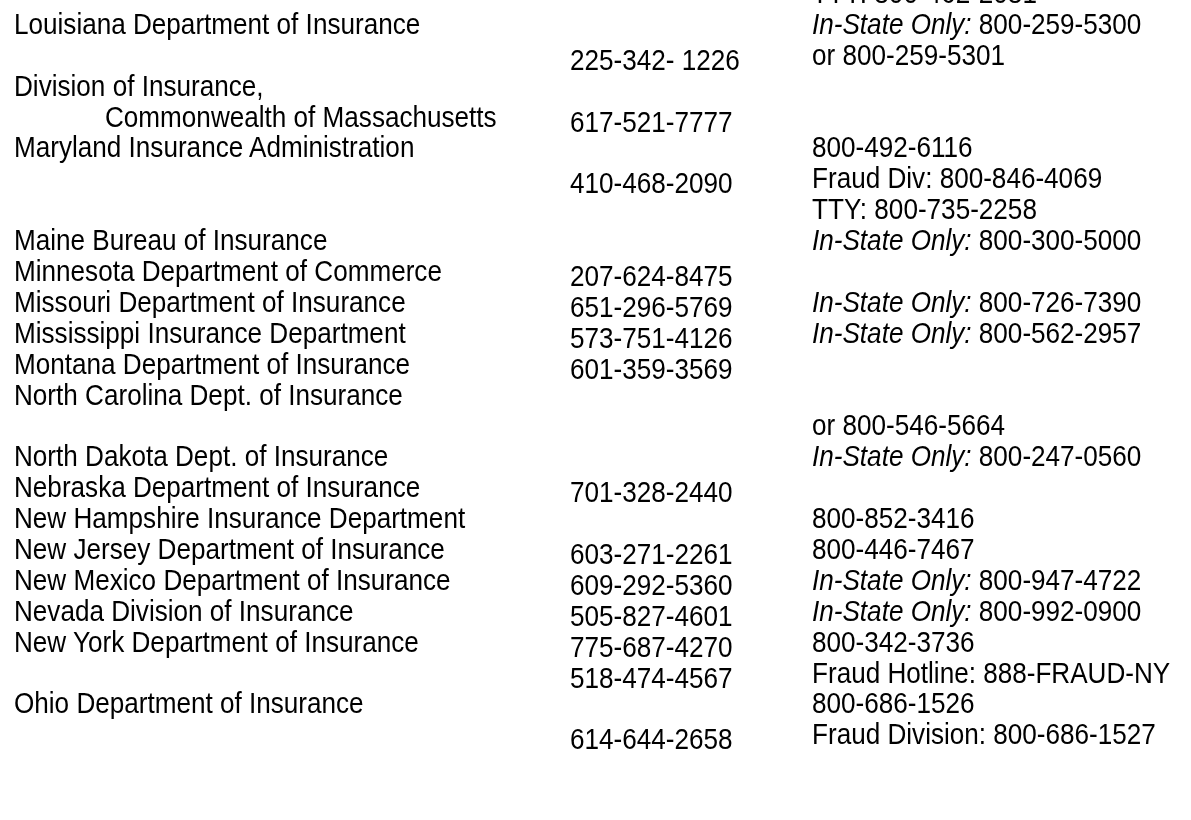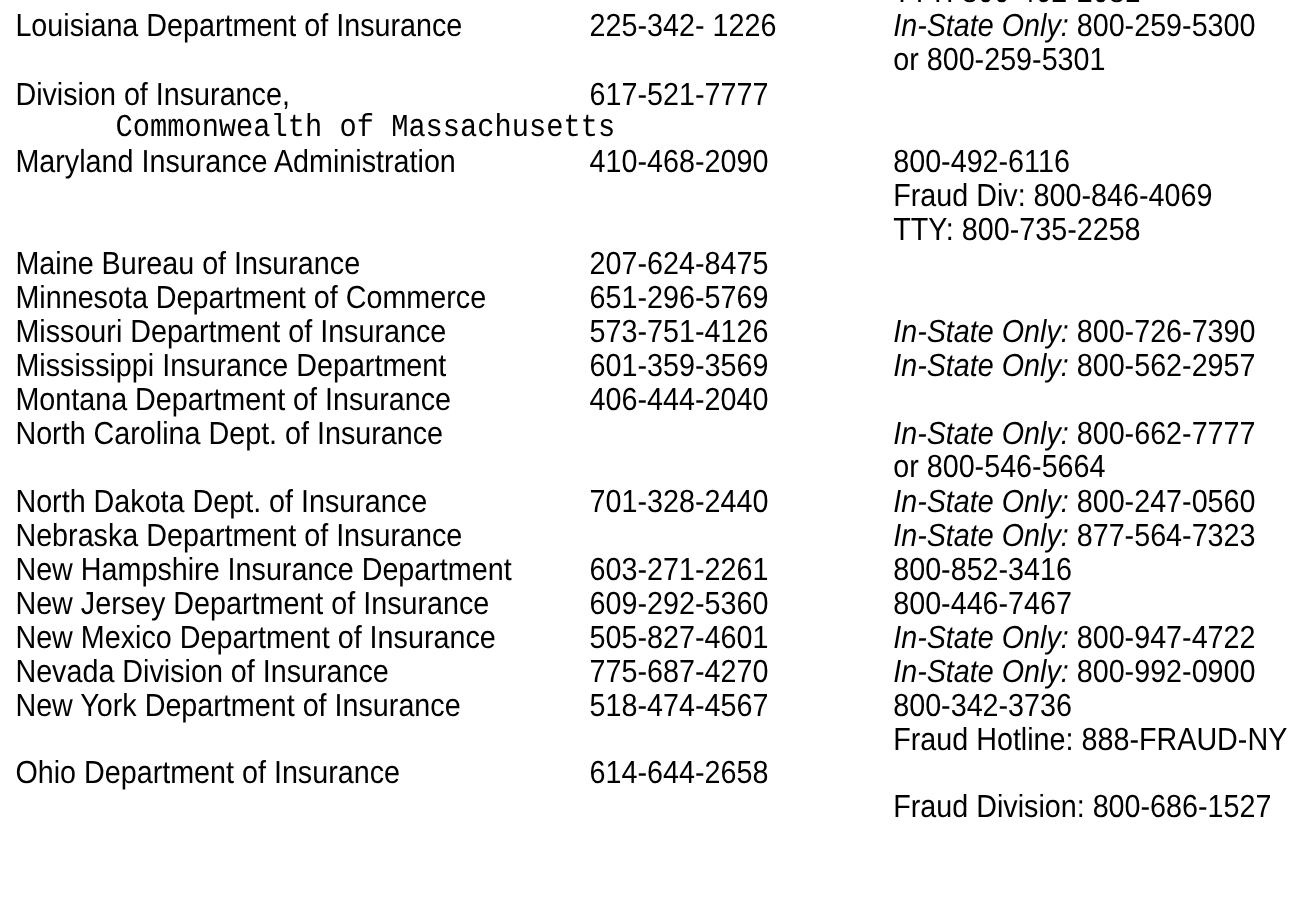"225-342- 1226" .c2 { left: 536px -> 570px; margin-top: none -> 36px }
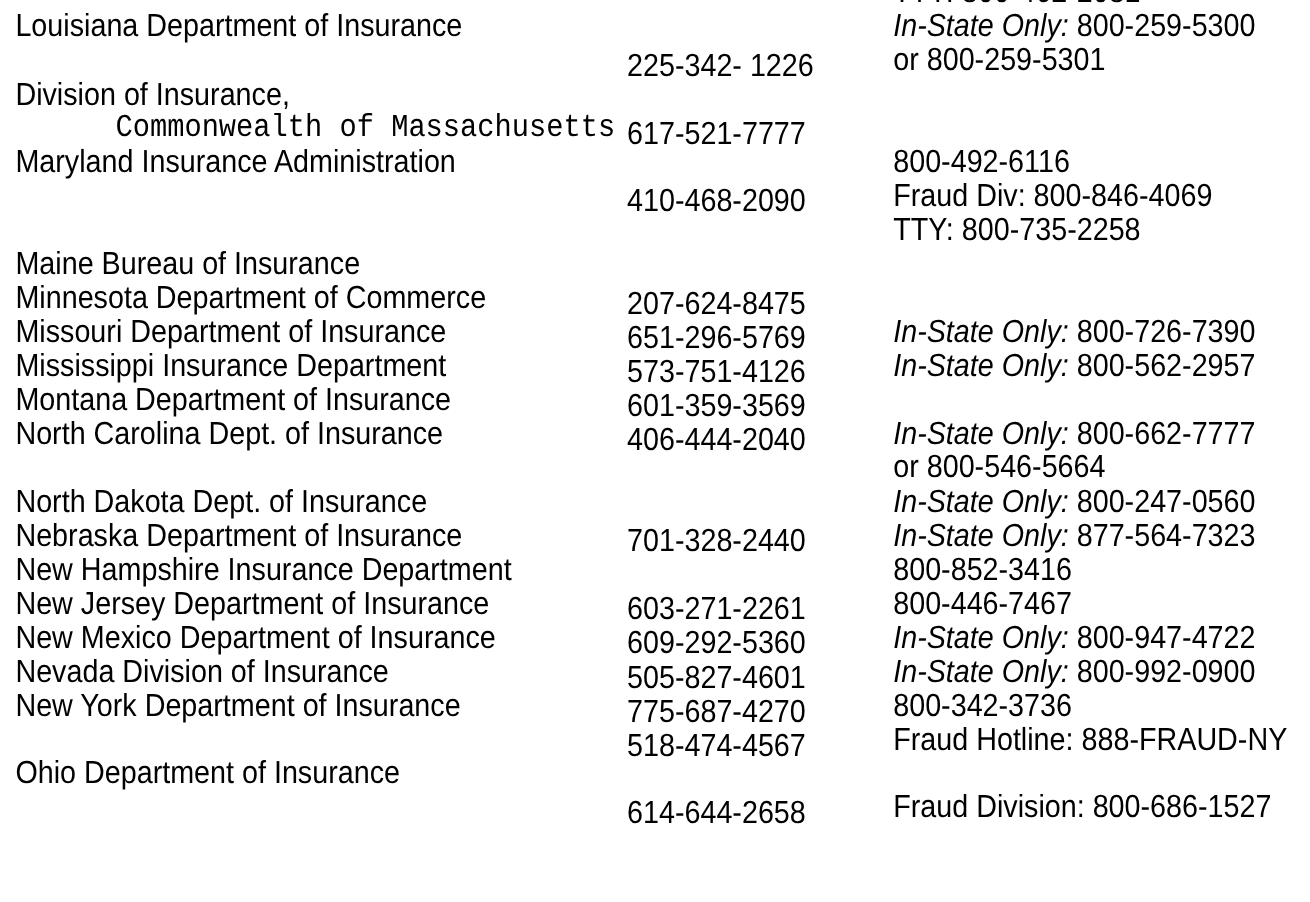"Commonwealth of Massachusetts" .c1.indent { font-family: Liberation Mono, monospace -> none }
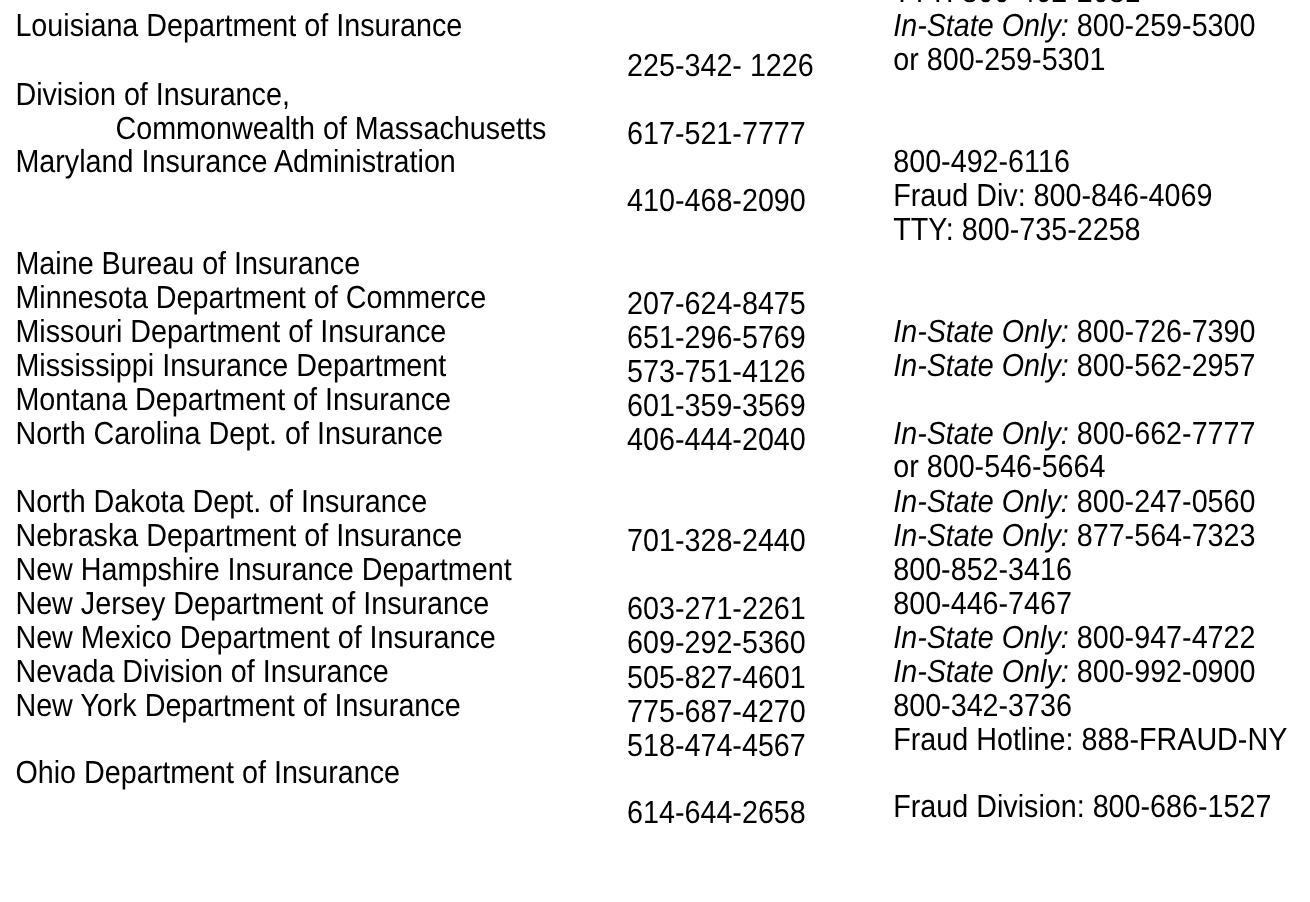"In-State Only: 800-300-5000" div.cell { html: none -> <div><span><span>In-State Only:</span> <span>800-300-5000</span></span></div> }
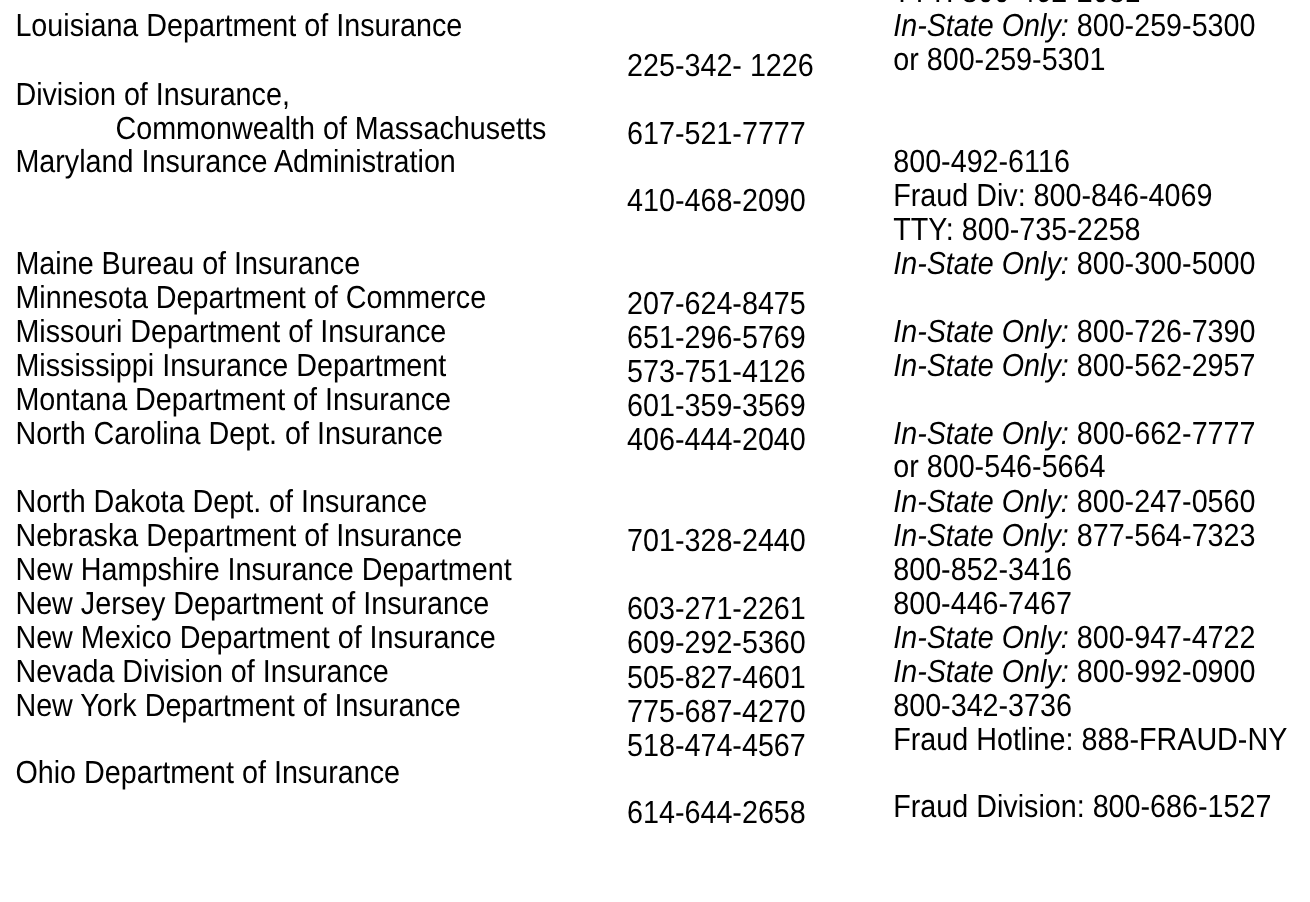"406-444-2040" div.cell { html: <div><span>406-444-2040</span></div> -> none }
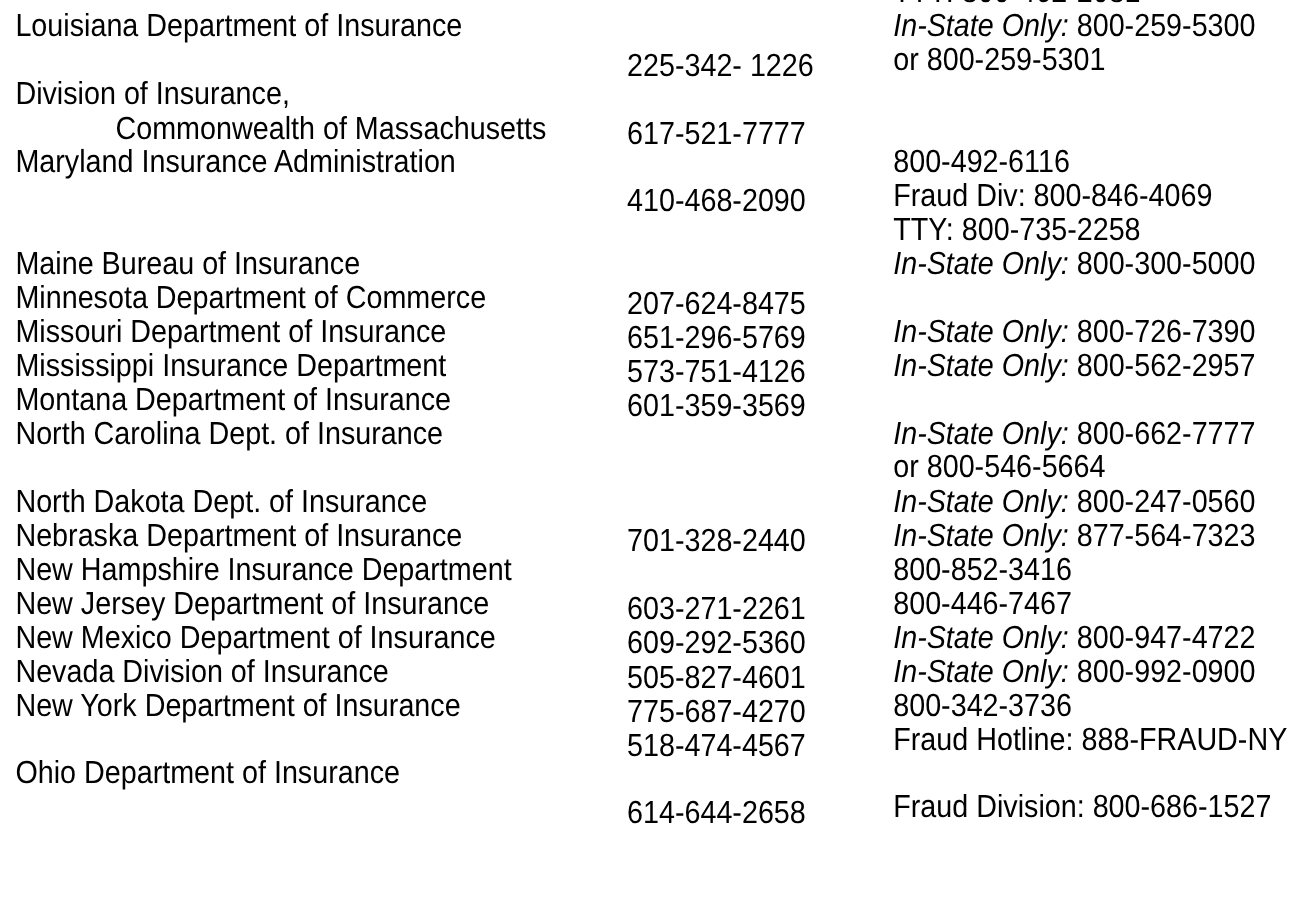"In-State Only: 800-662-7777" div.cell { html: <div><span><span>In-State Only:</span> <span>800-662-7777</span></span></div> -> none }
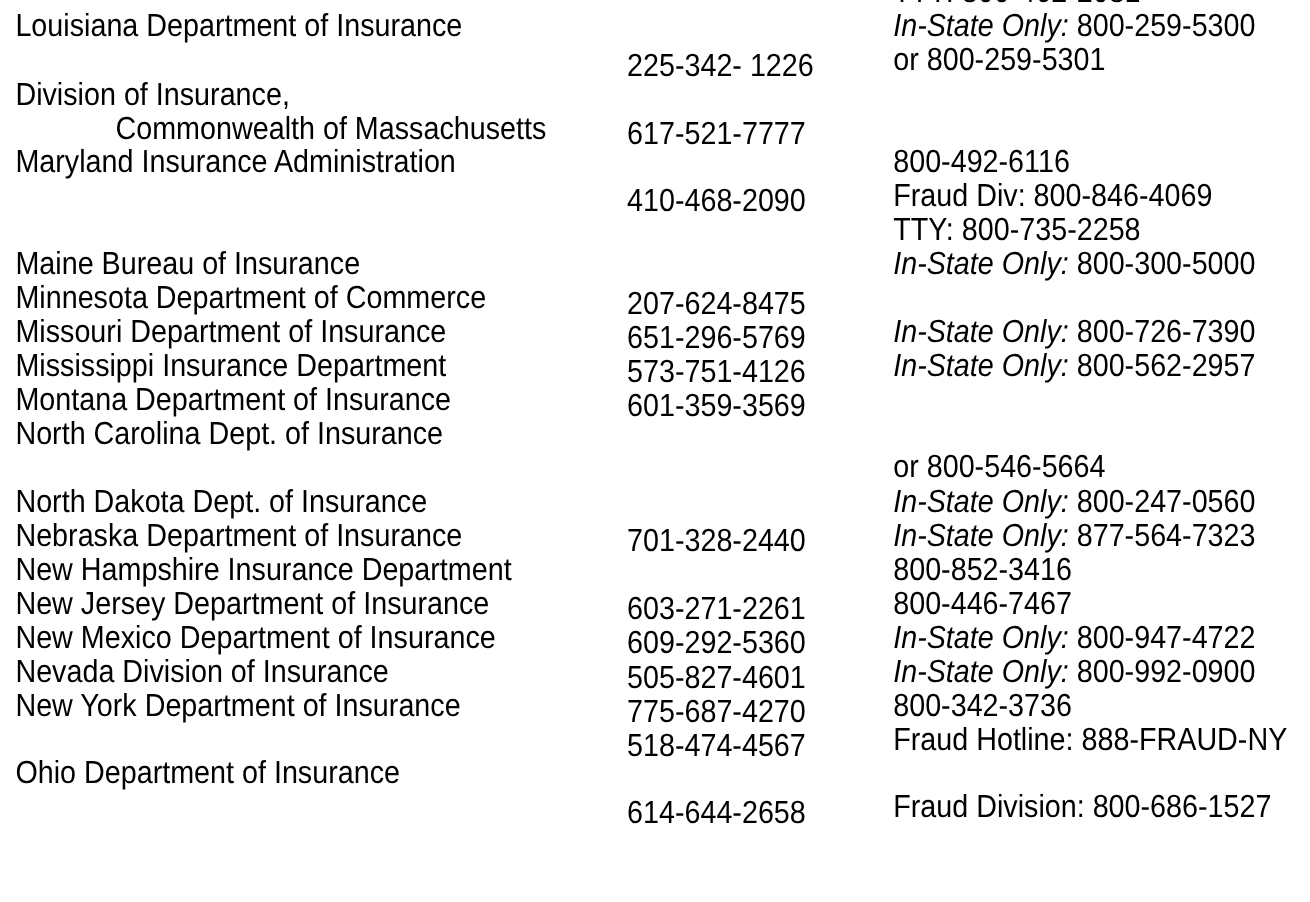"In-State Only: 877-564-7323" div.cell { html: <div><span><span>In-State Only:</span> <span>877-564-7323</span></span></div> -> none }
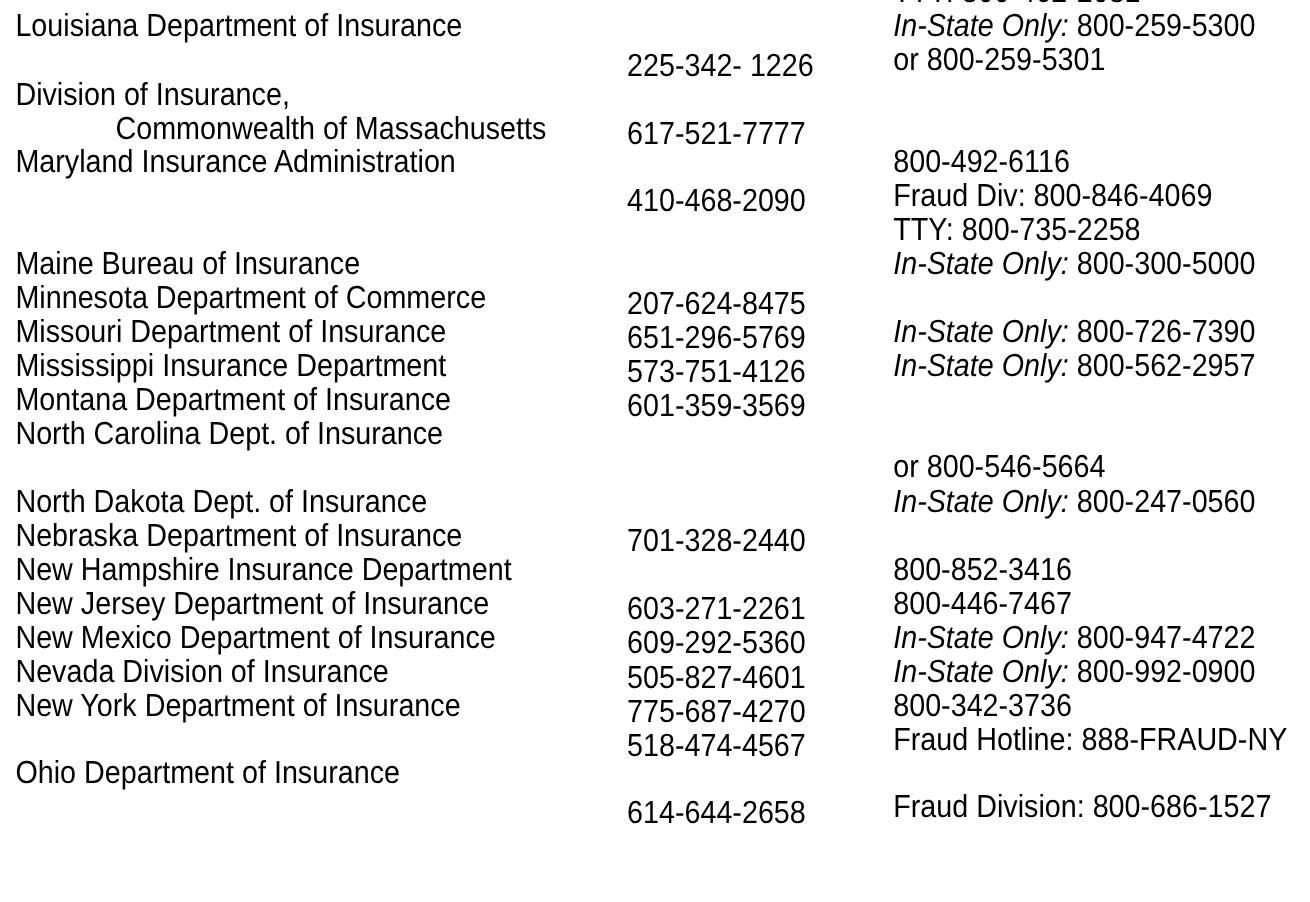"800-686-1526" div.cell { html: none -> <div><span><span>800-686-1526</span></span></div> }
